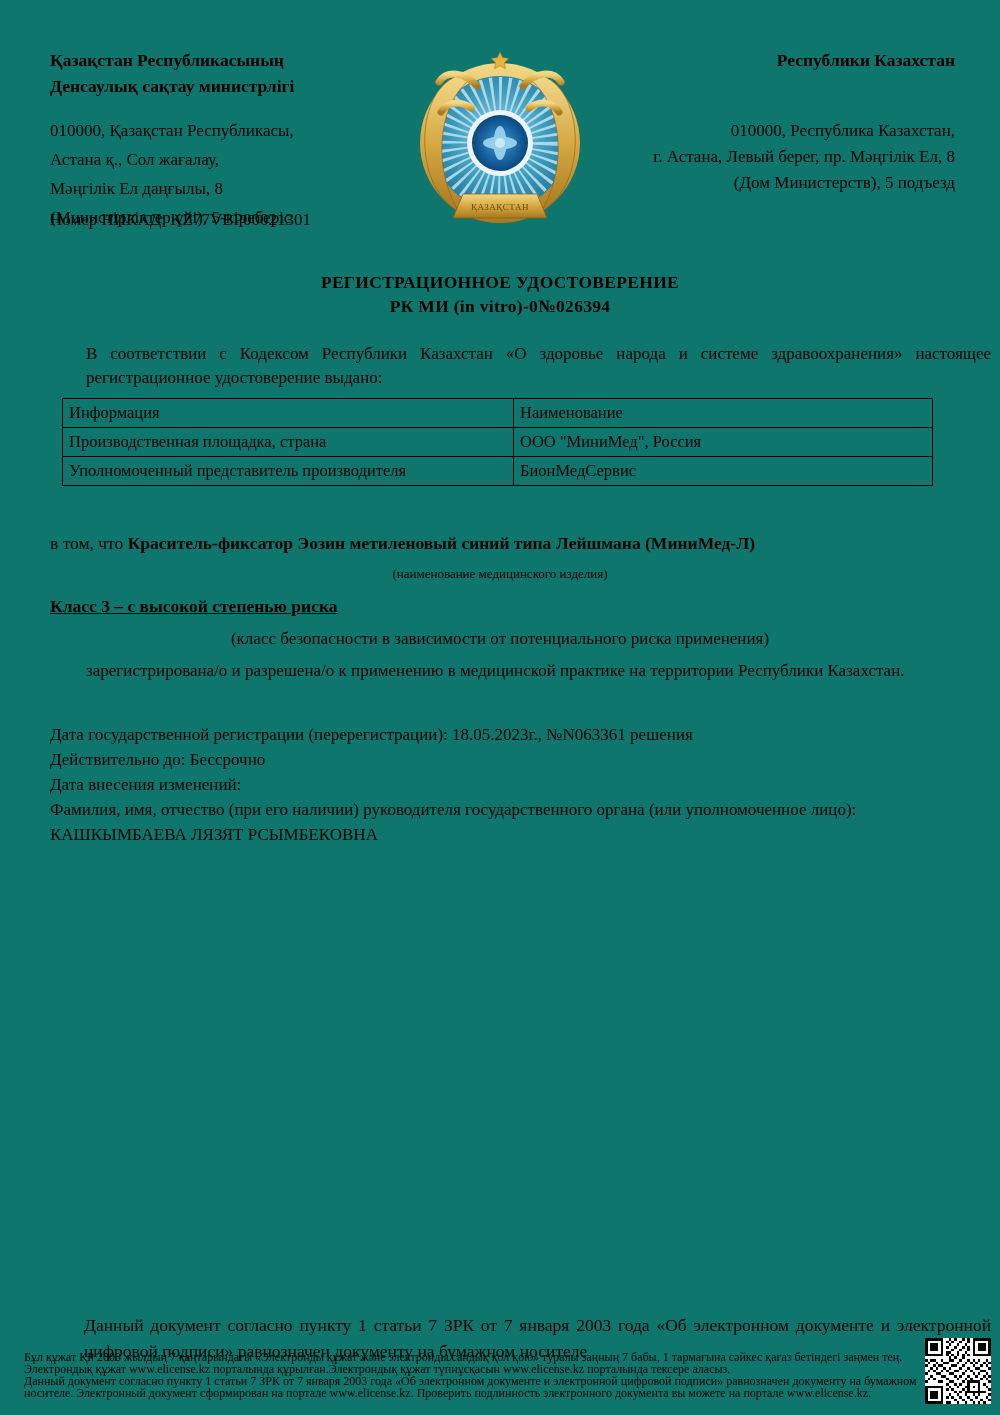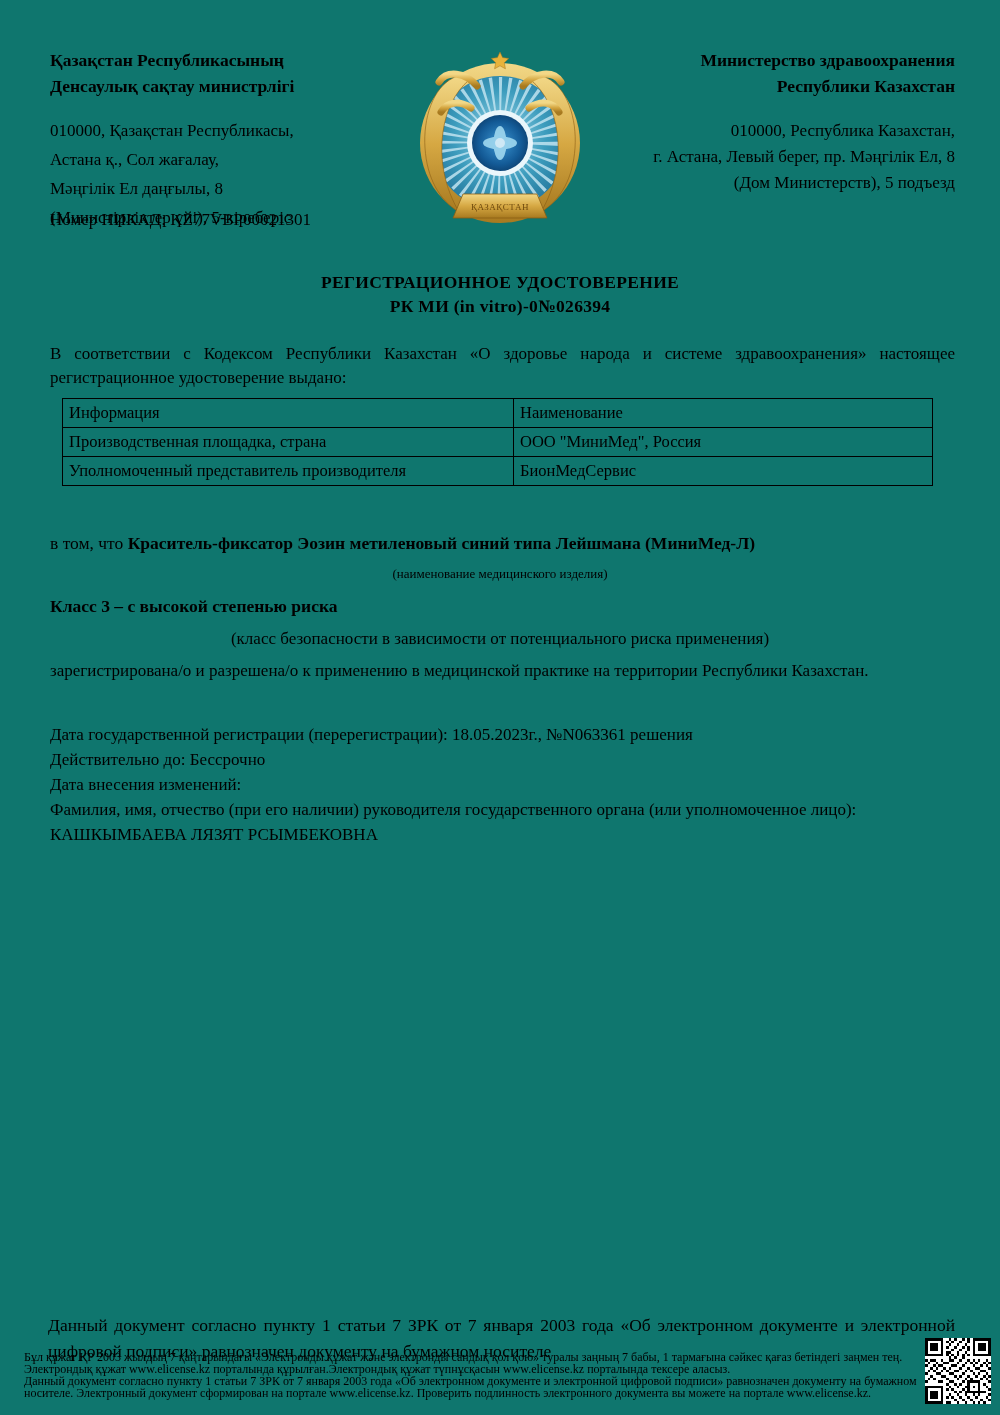"Министерство здравоохранения" div { html: <div>Министерство здравоохранения</div> -> none }
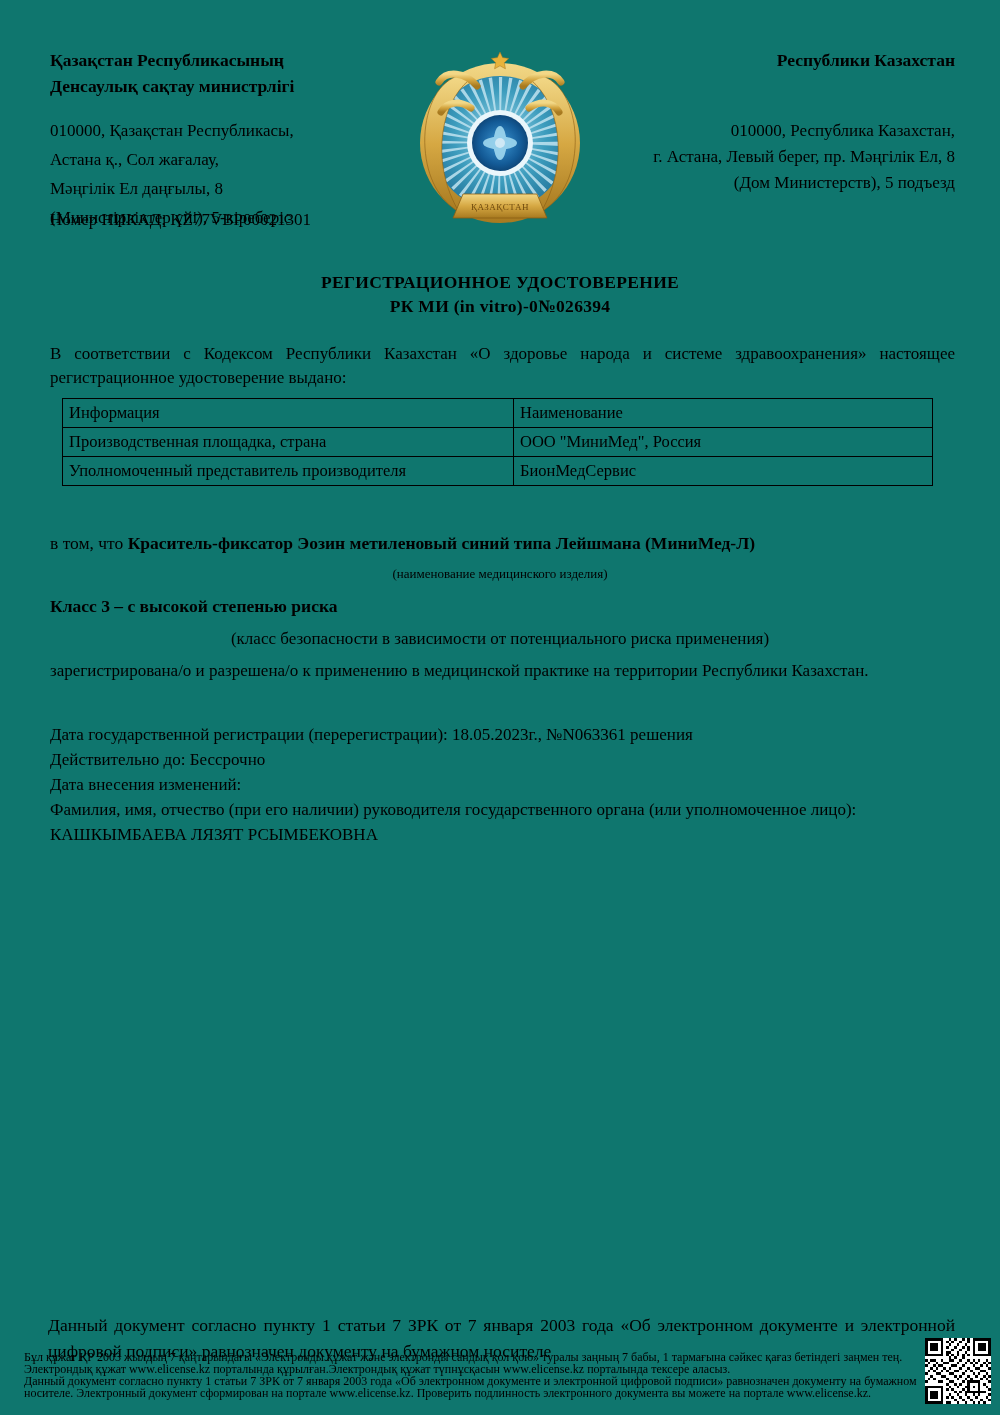"В соответствии с Кодексом Республики" .just { margin-left: none -> 36px }
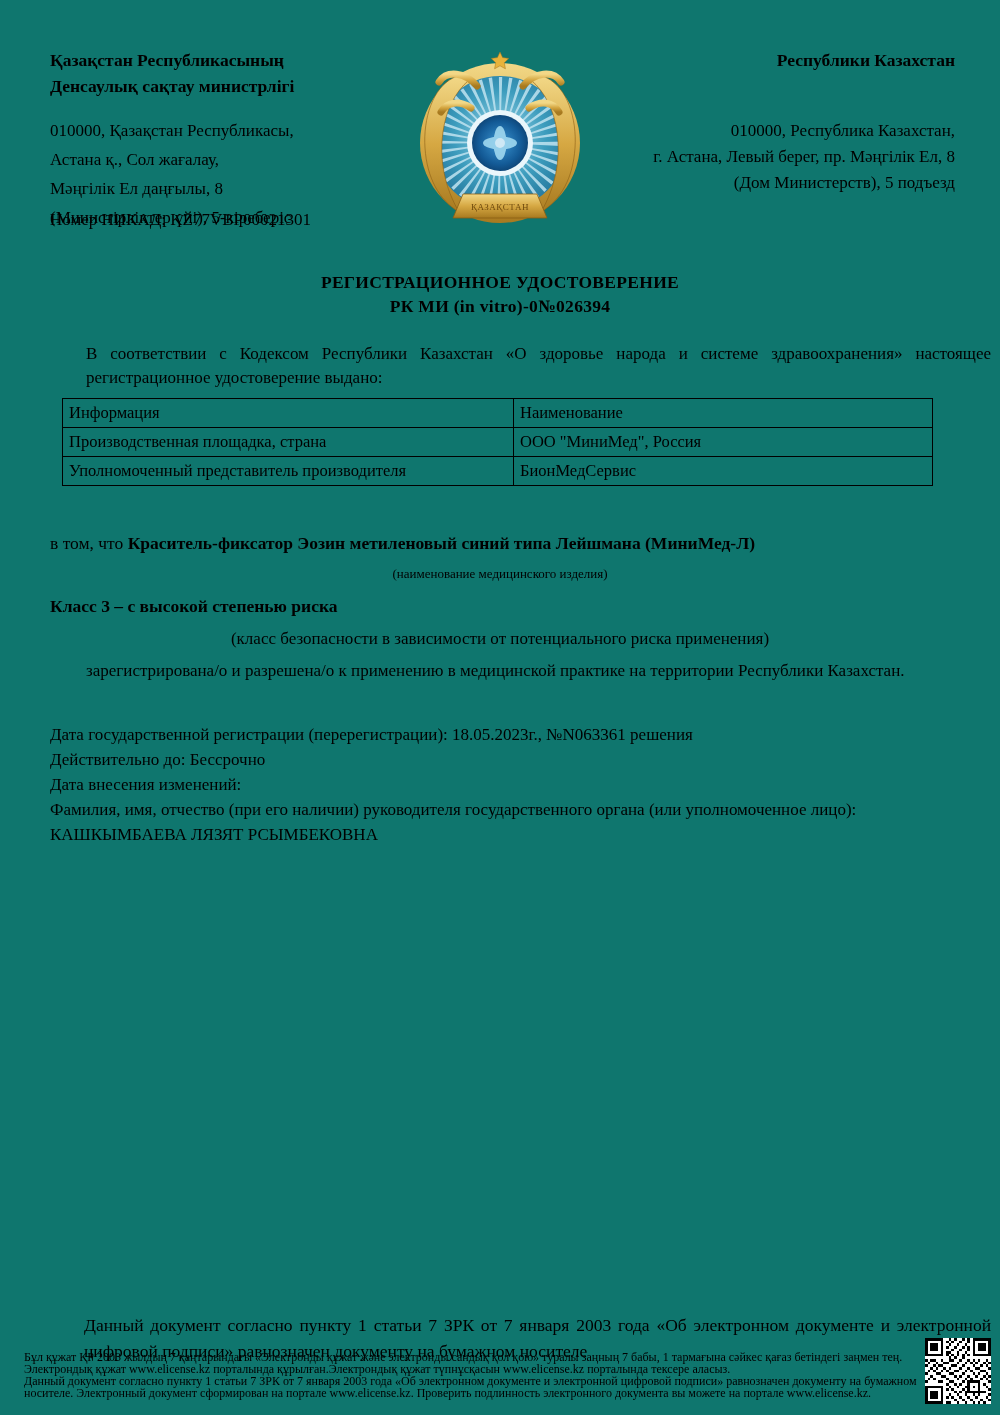"Класс 3 – с высокой" .risk-class { text-decoration: none -> underline }
